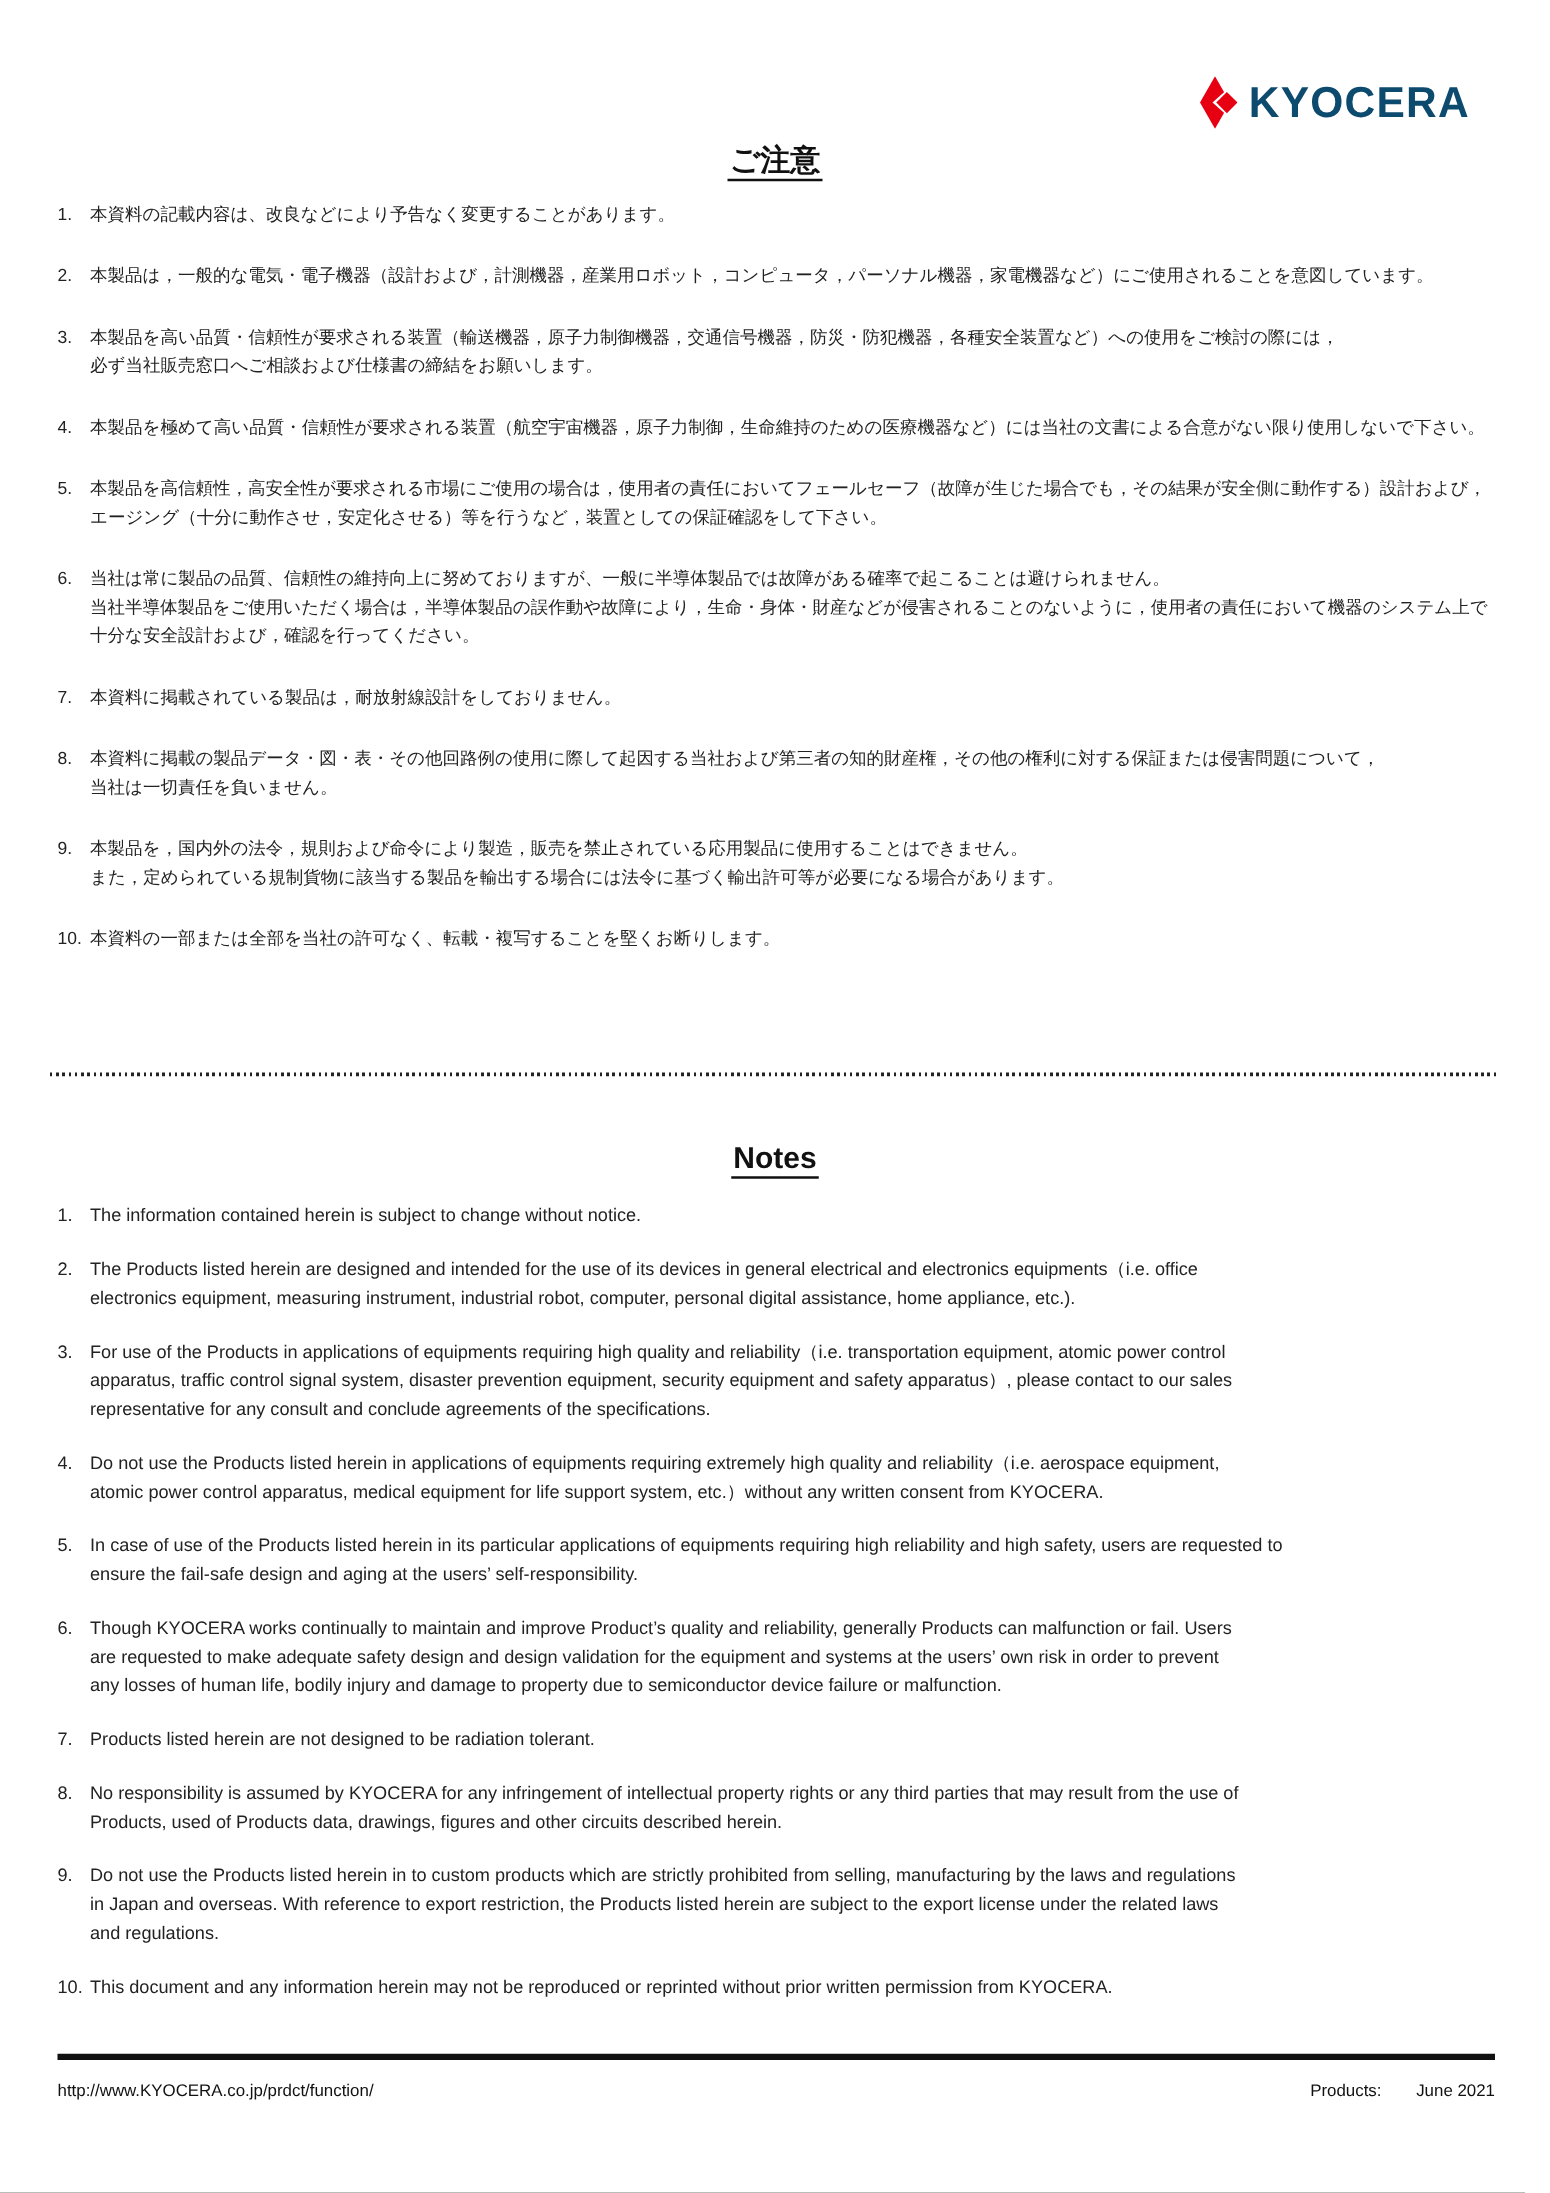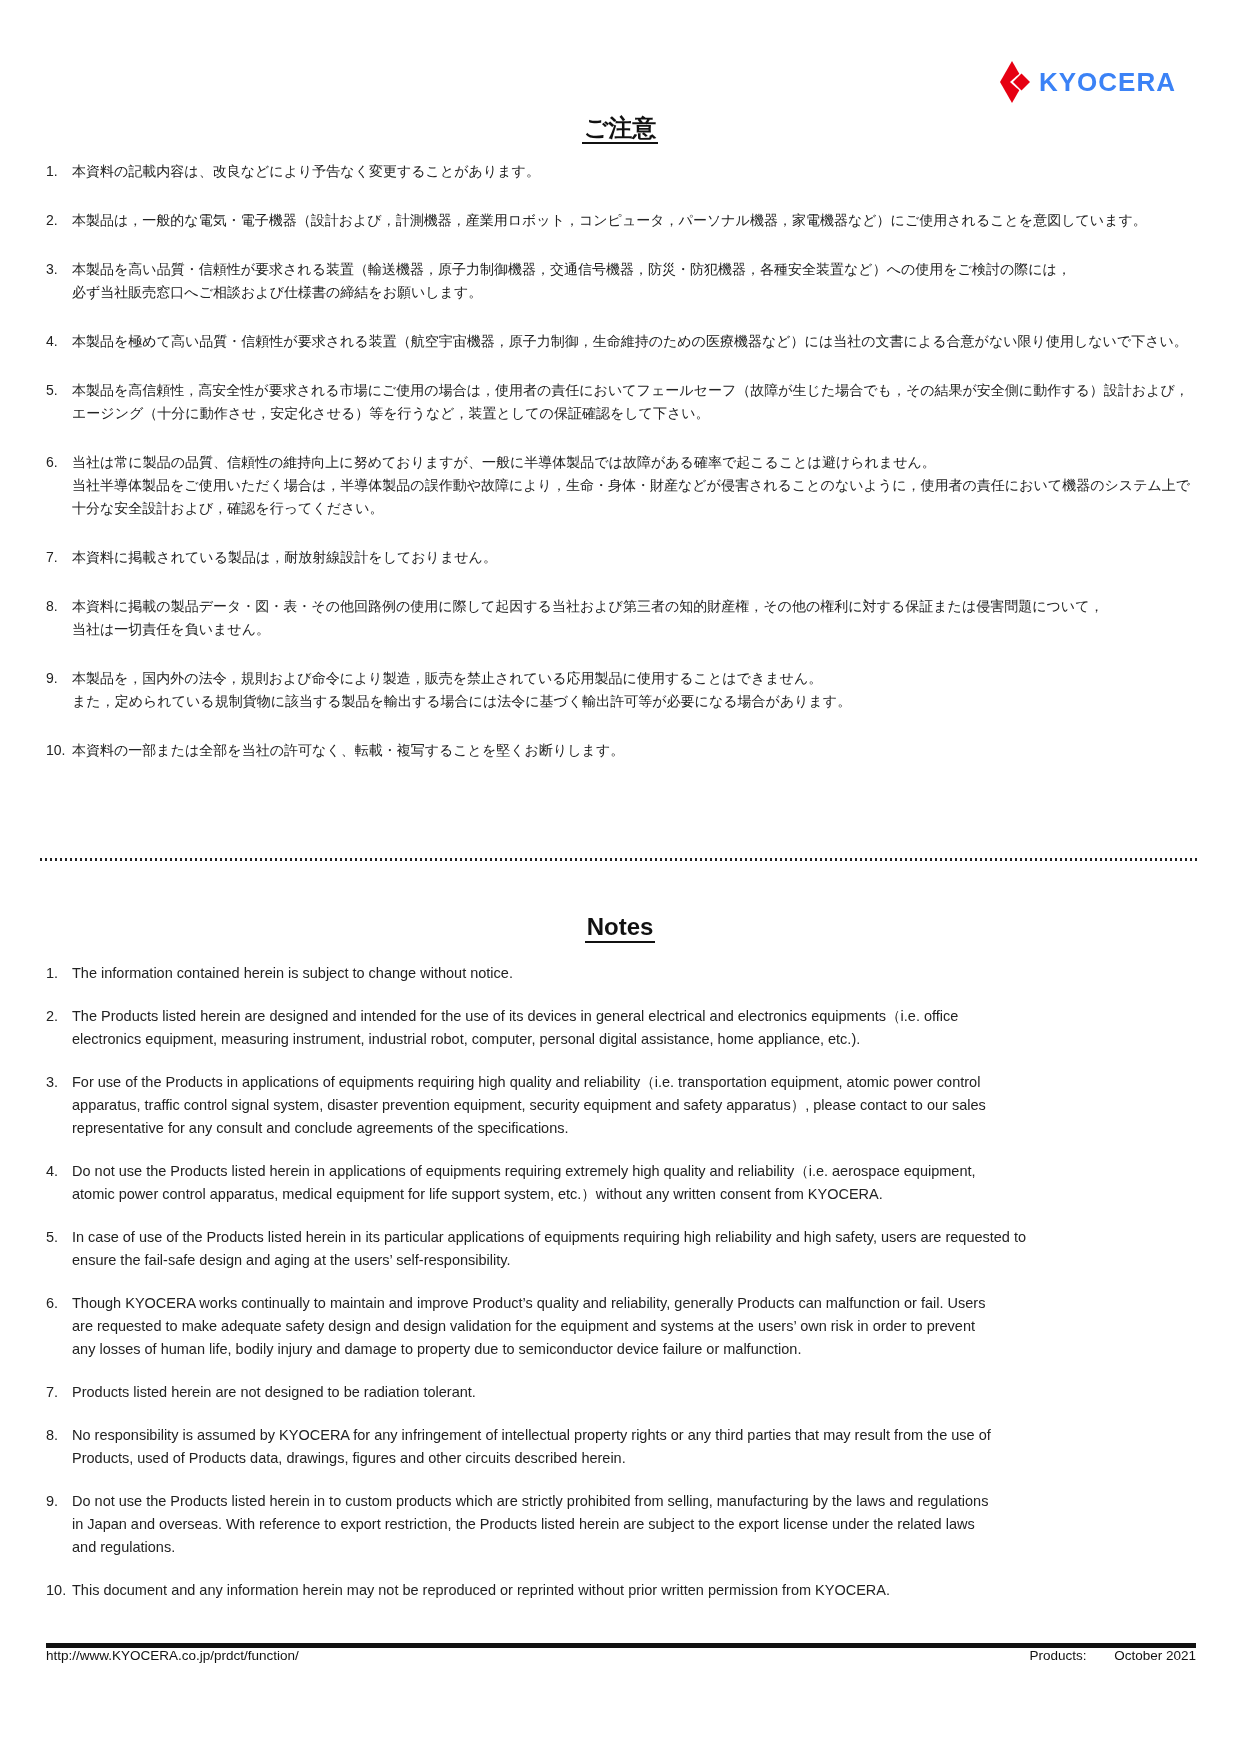"KYOCERA" .brand-text { color: #3b82f6 -> #0c4a6e; font-size: 26px -> 34px }
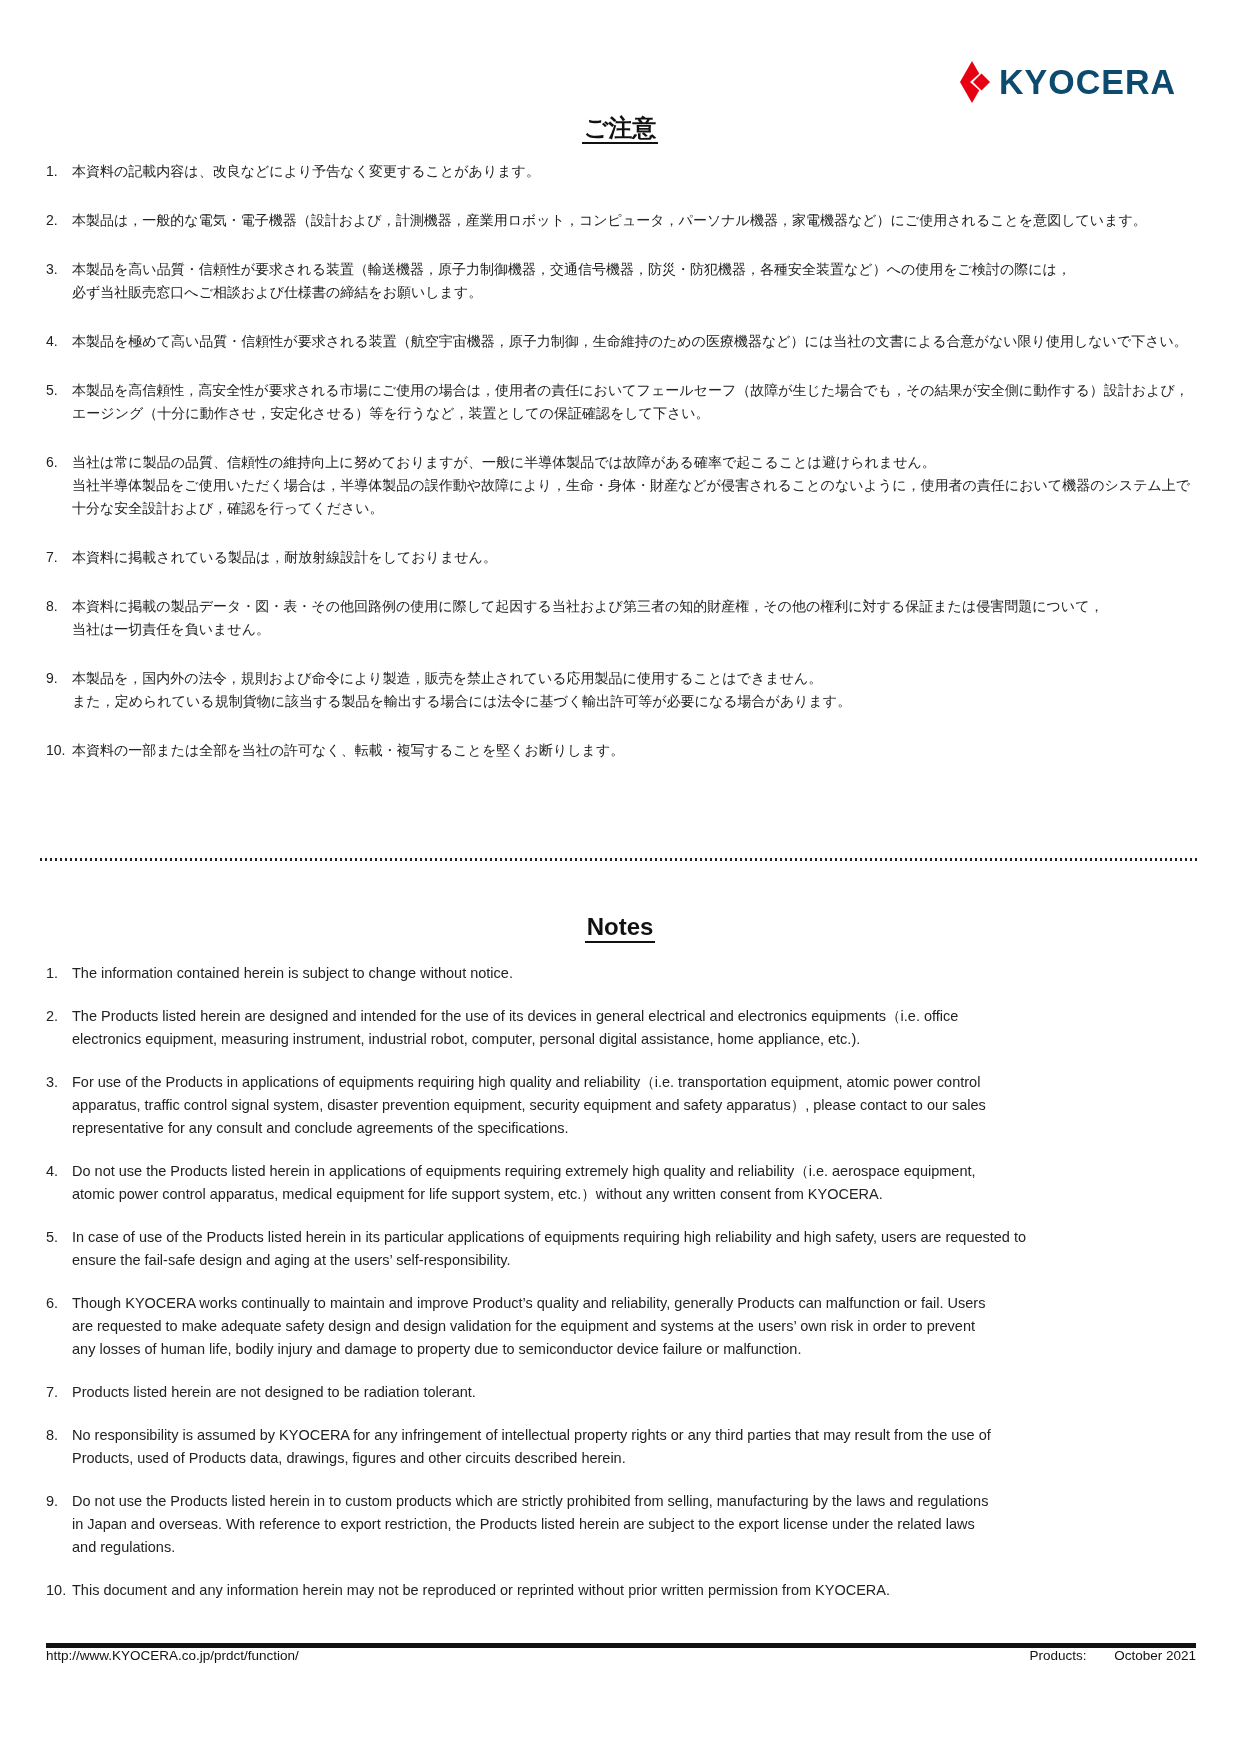"http://www.KYOCERA.co.jp/prdct/function/" .footer-row { margin-top: 0 -> 17px }
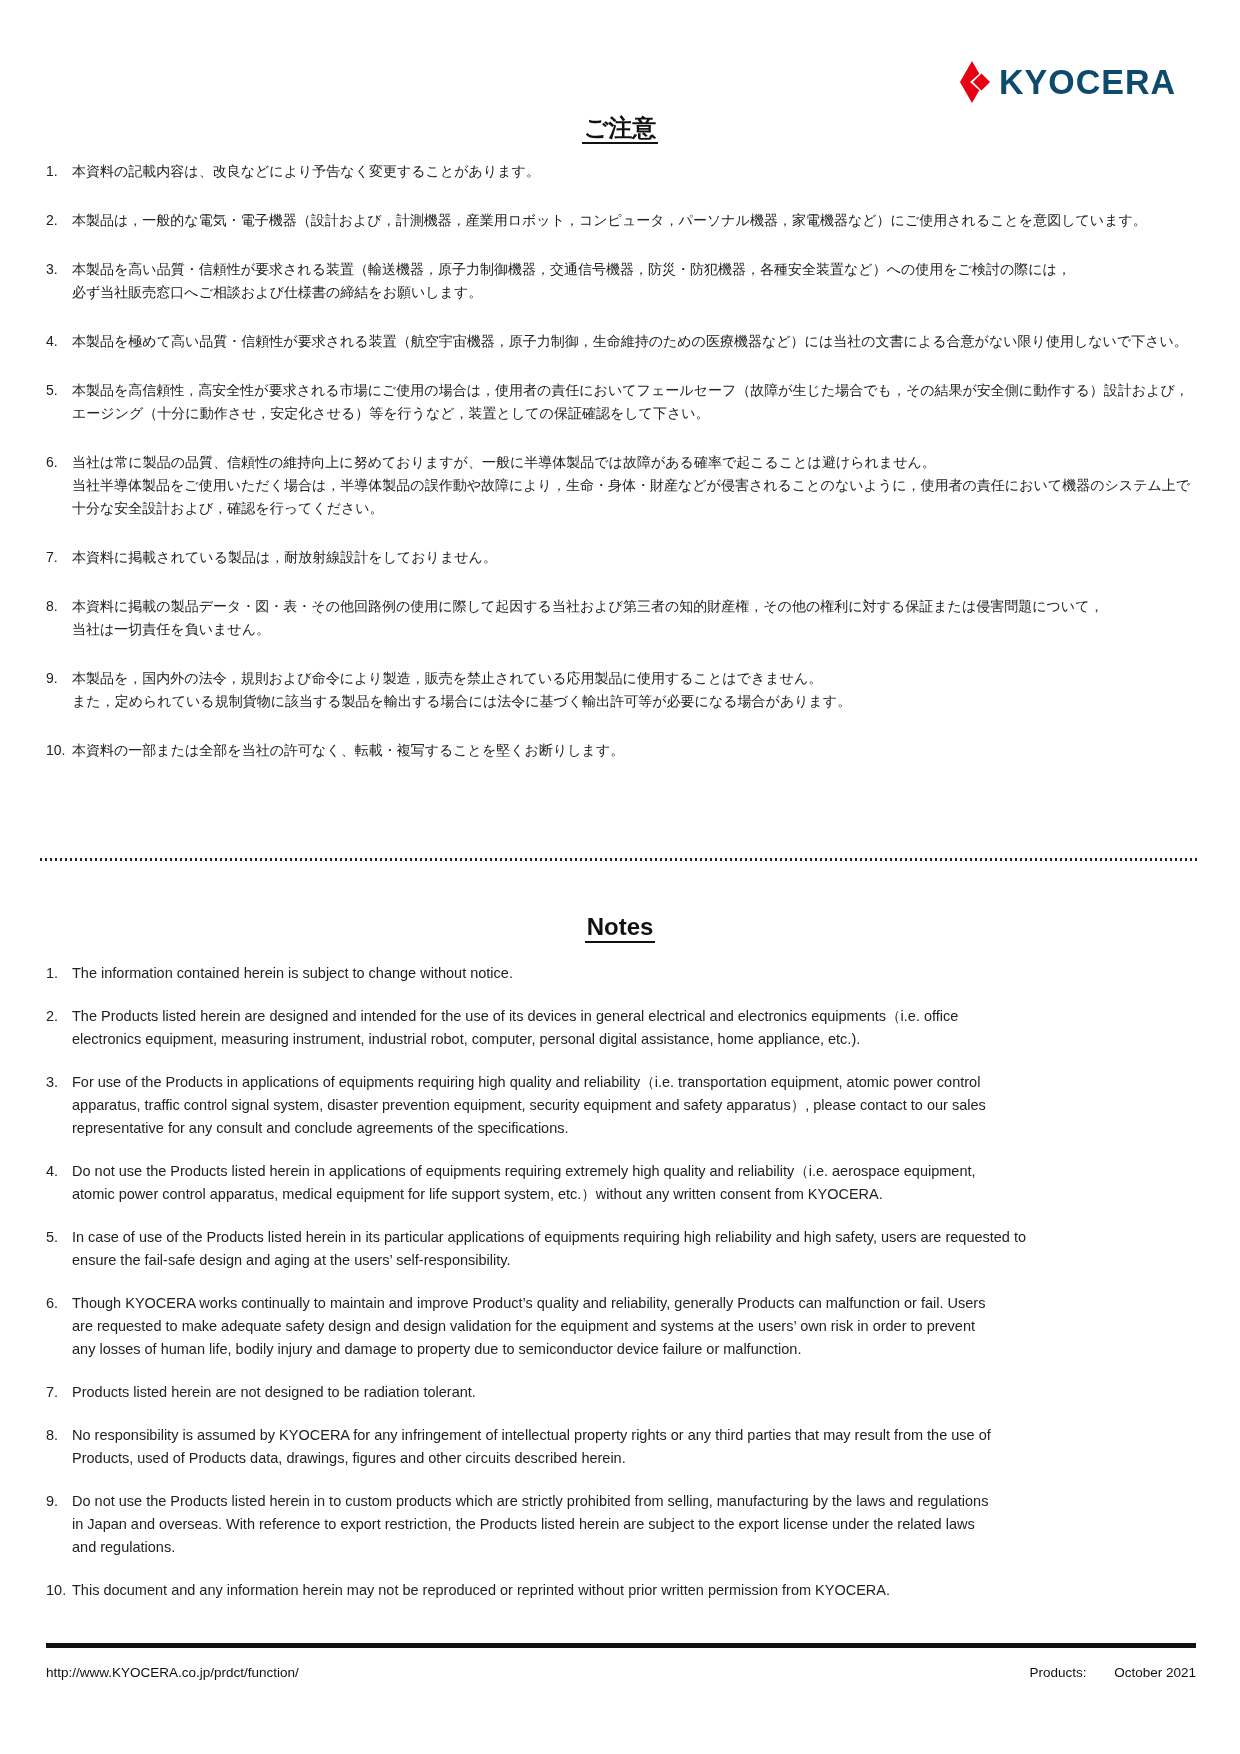"October 2021" span.rev-value { text: October -> June }
